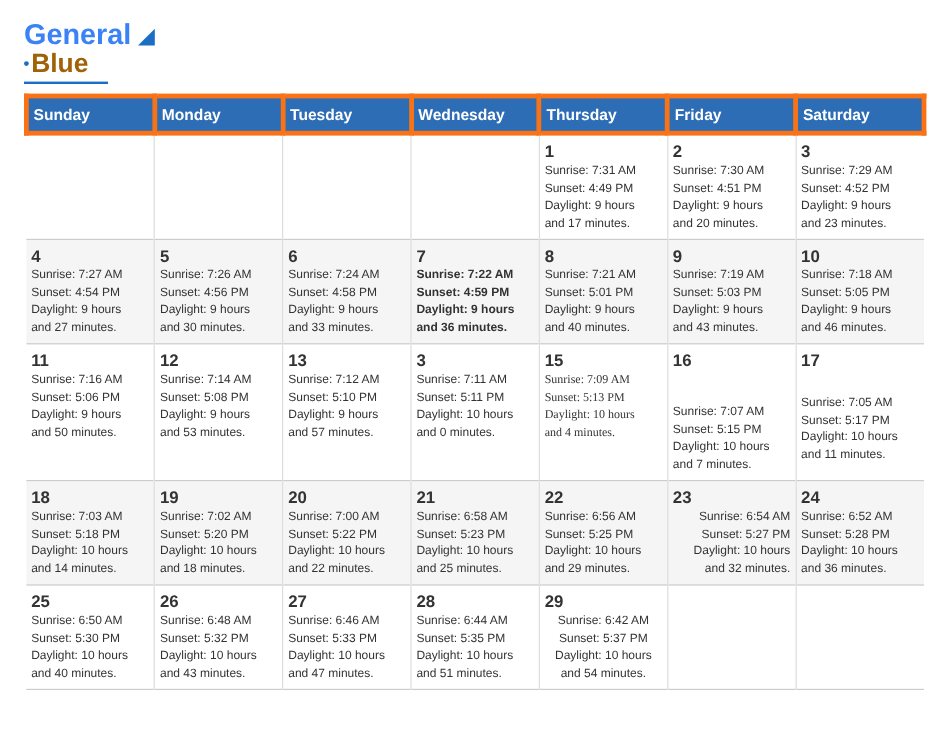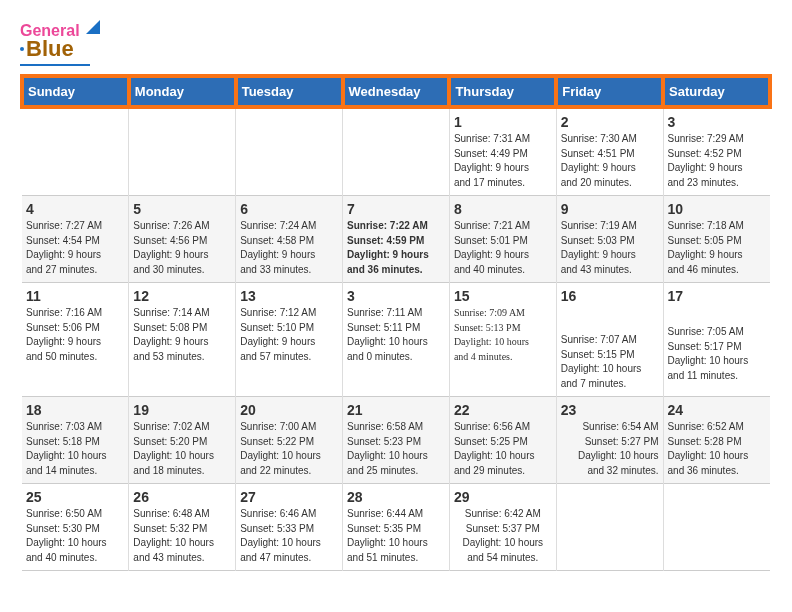"General" span { color: #ec4899 -> #3b82f6; font-size: 16px -> 24px }
